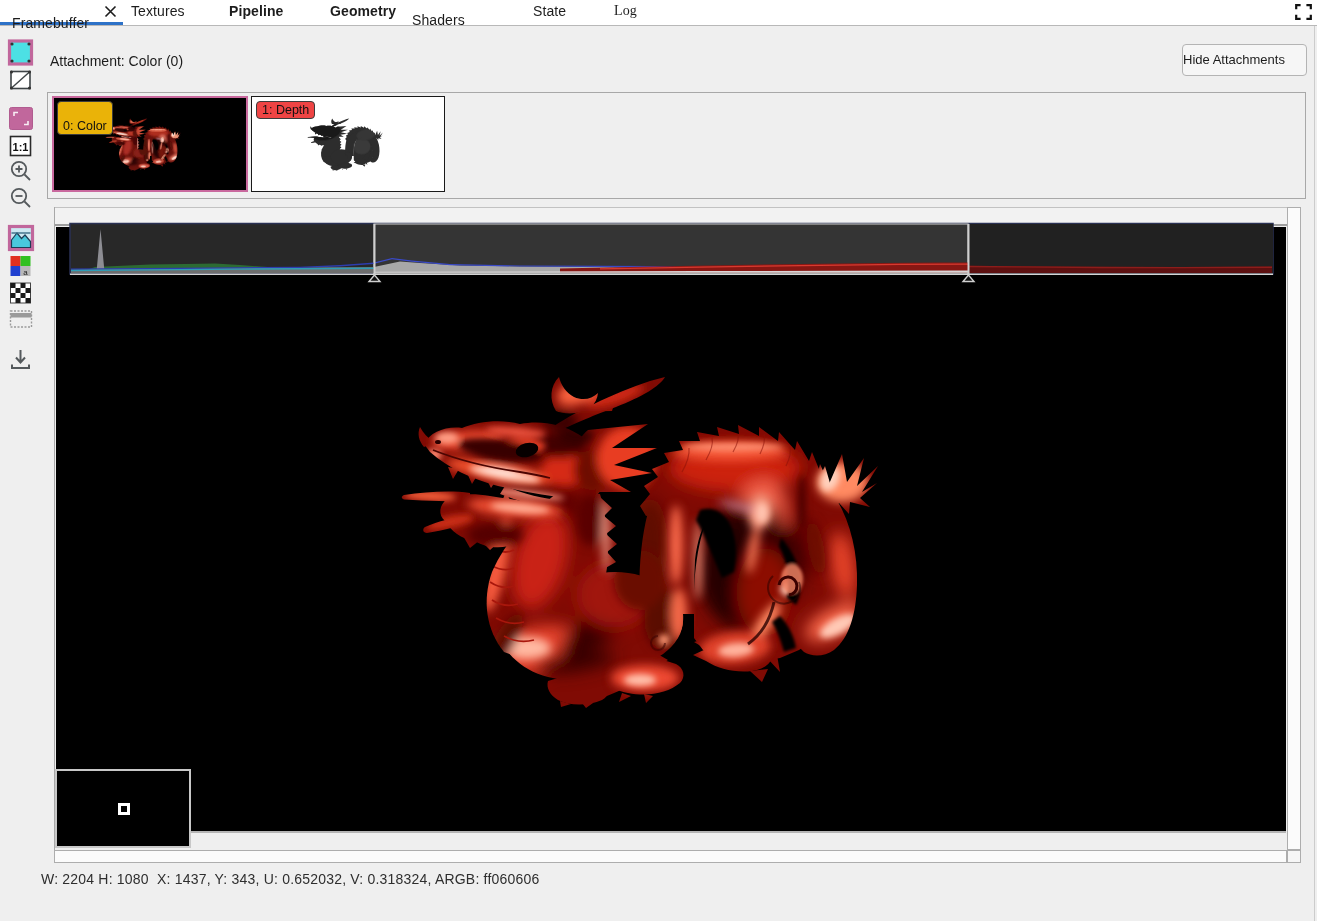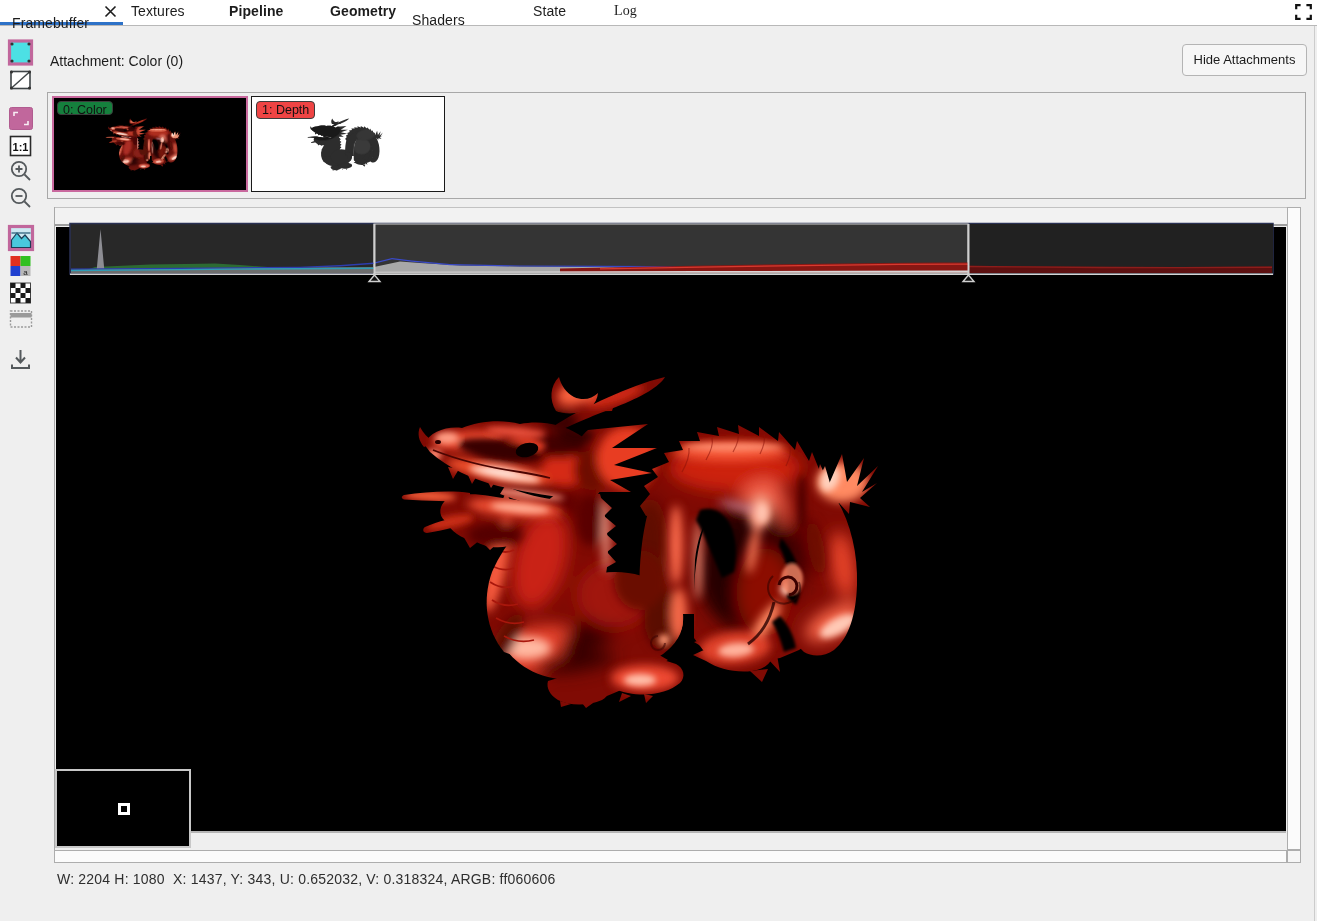"Hide Attachments" div.abs { text-align: center -> left }
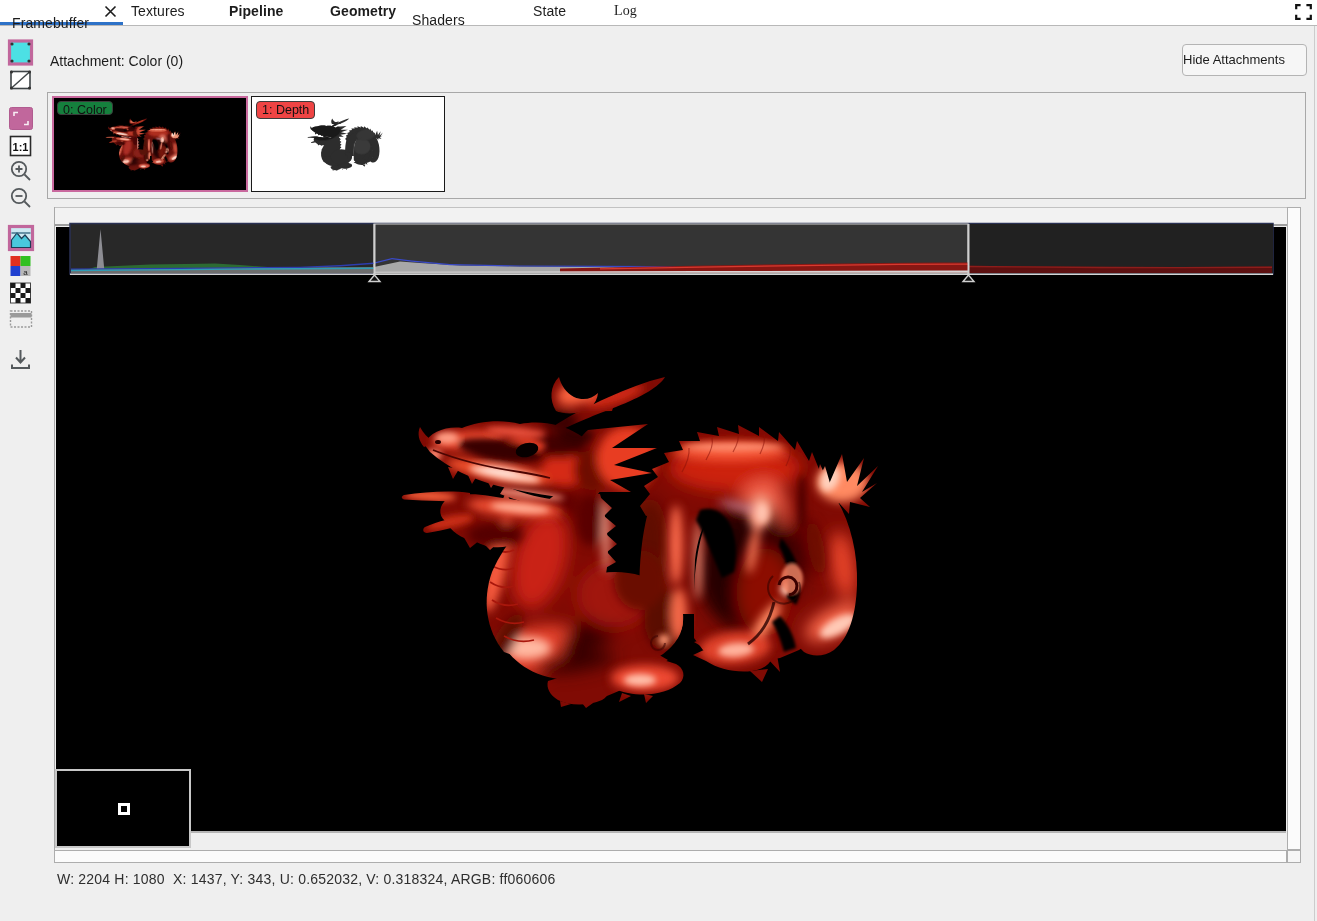"0: Color" div.abs { background: #15803d -> #eab308; padding: 0 5px -> 16px 5px }
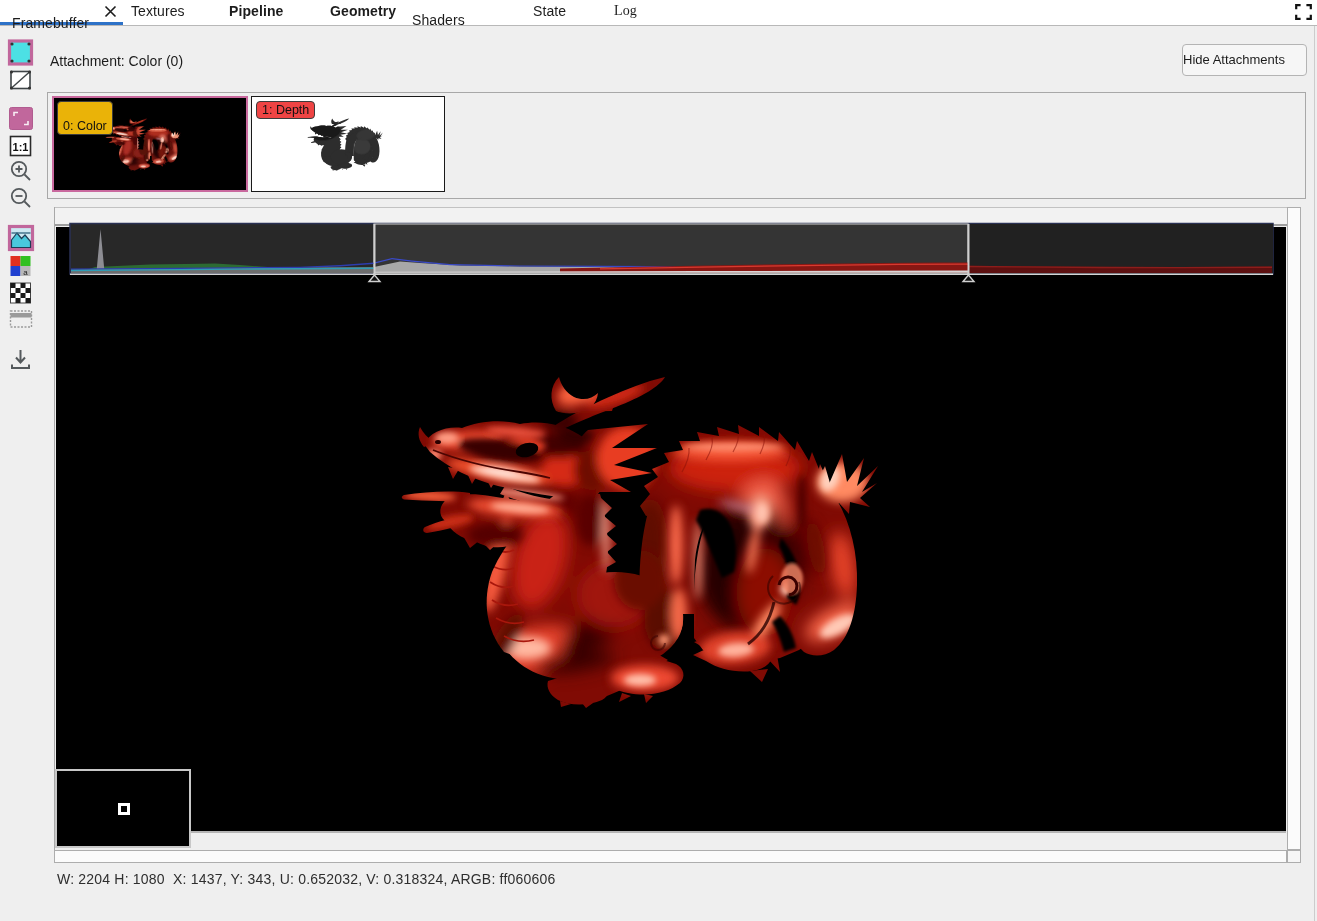"W: 2204 H: 1080 X:" div.abs { left: 57px -> 41px }
